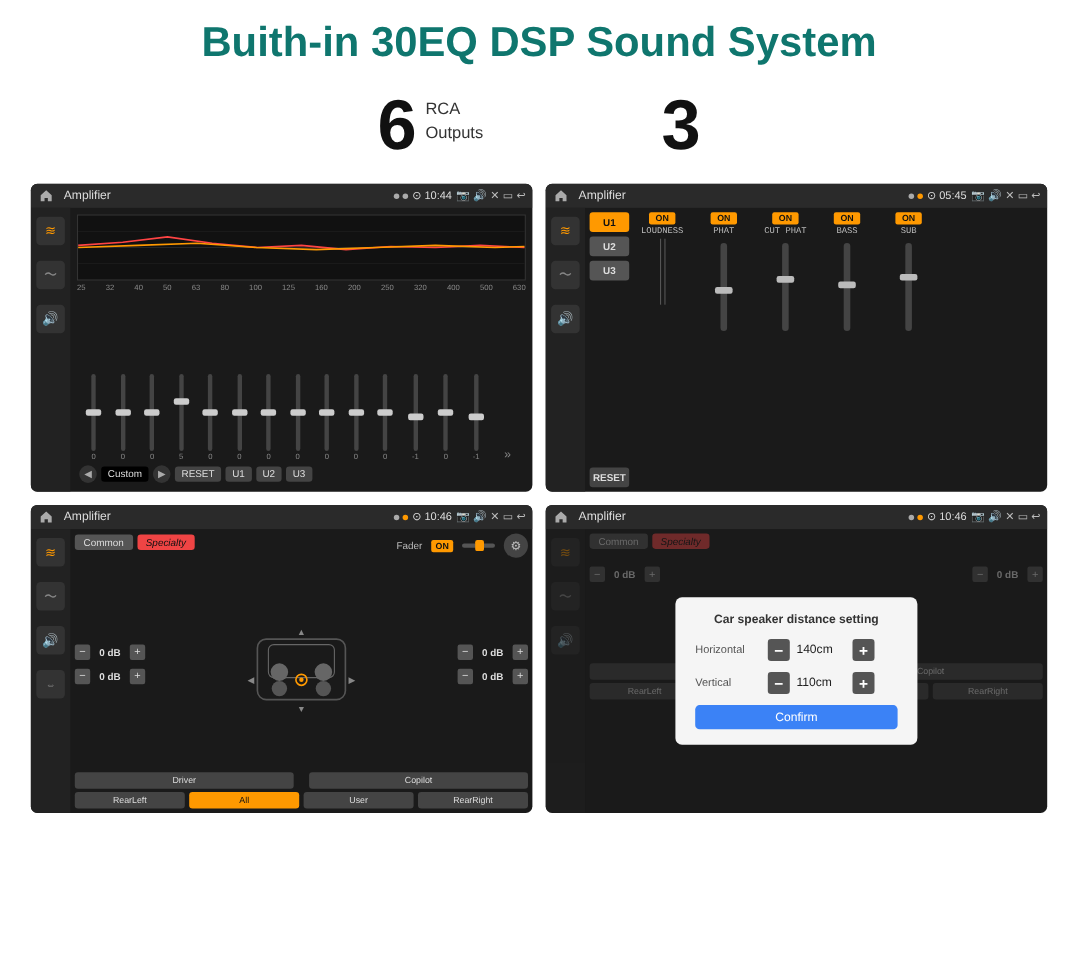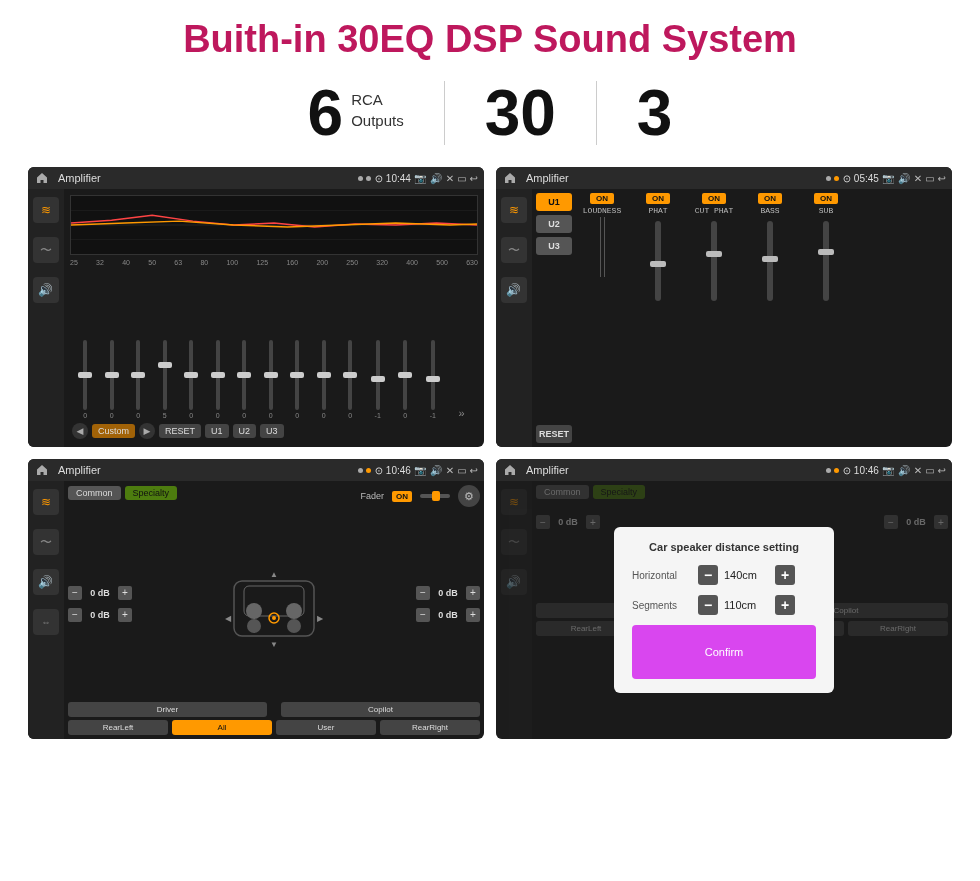"Buith-in 30EQ DSP Sound System" .page-title { color: #be185d -> #0f766e }
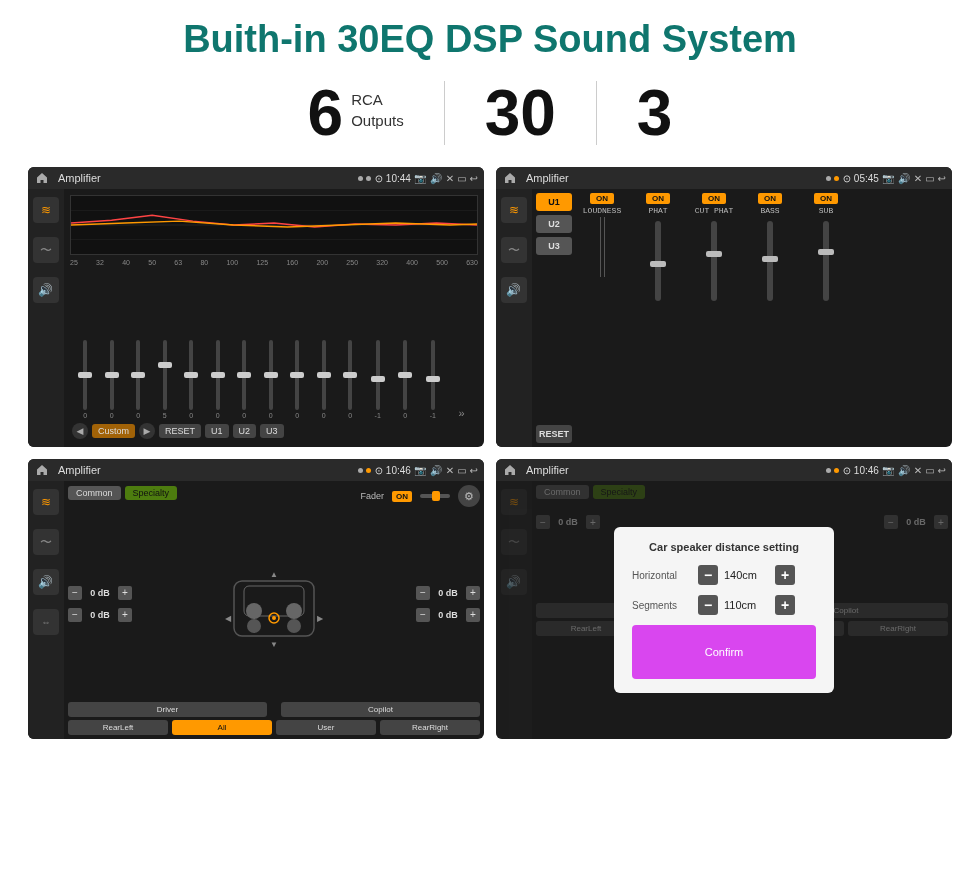"30" span.stat-number { html: <span>30</span> -> none }
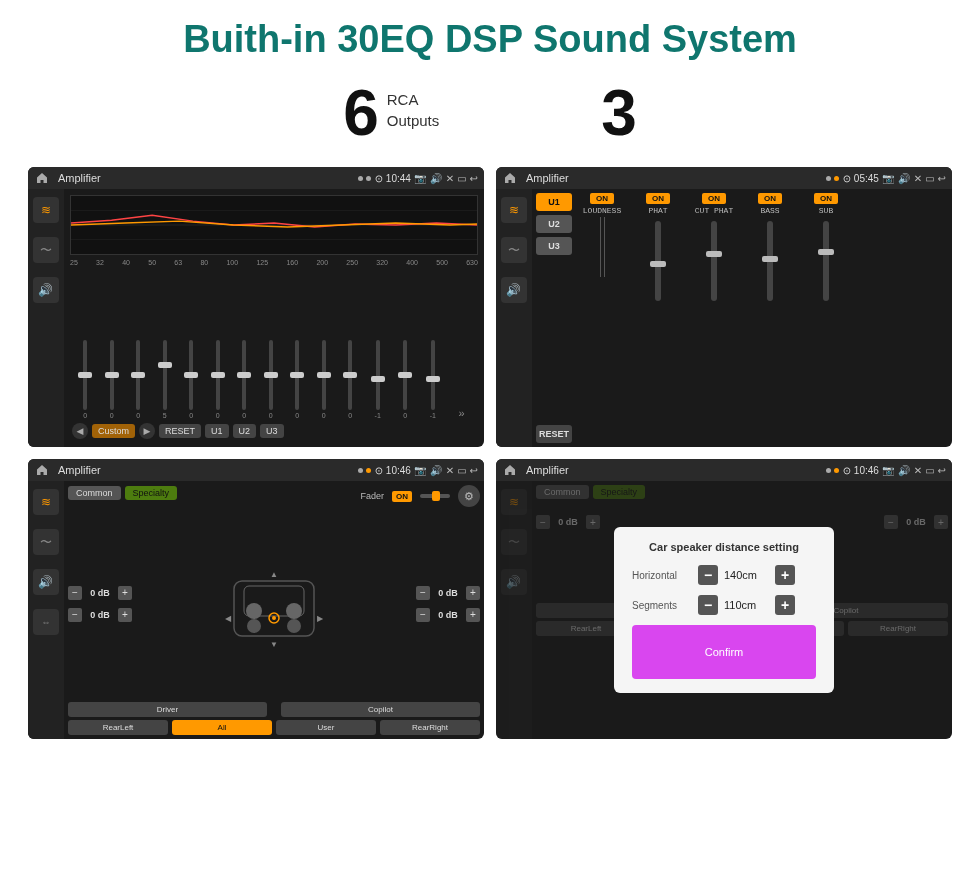"Custom" .eq-btn.active { background: #a16207 -> #000000 }
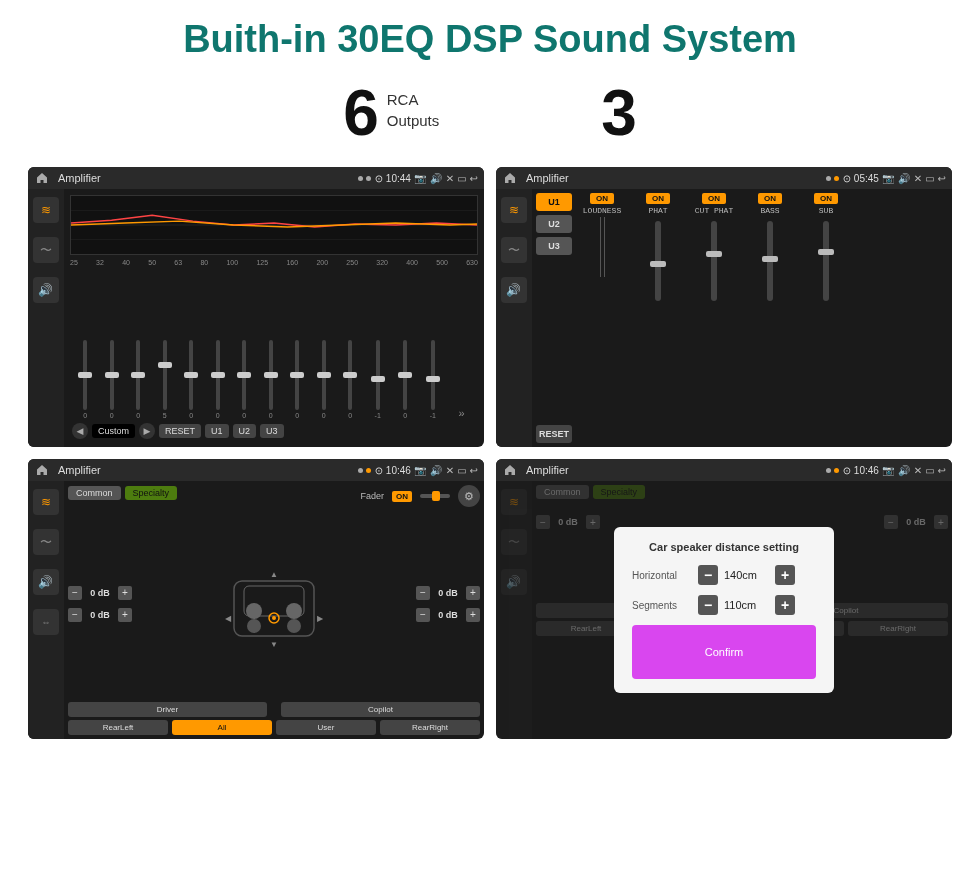"Specialty" .cross-tab.active { background: #4d7c0f -> #ef4444; font-style: none -> italic }
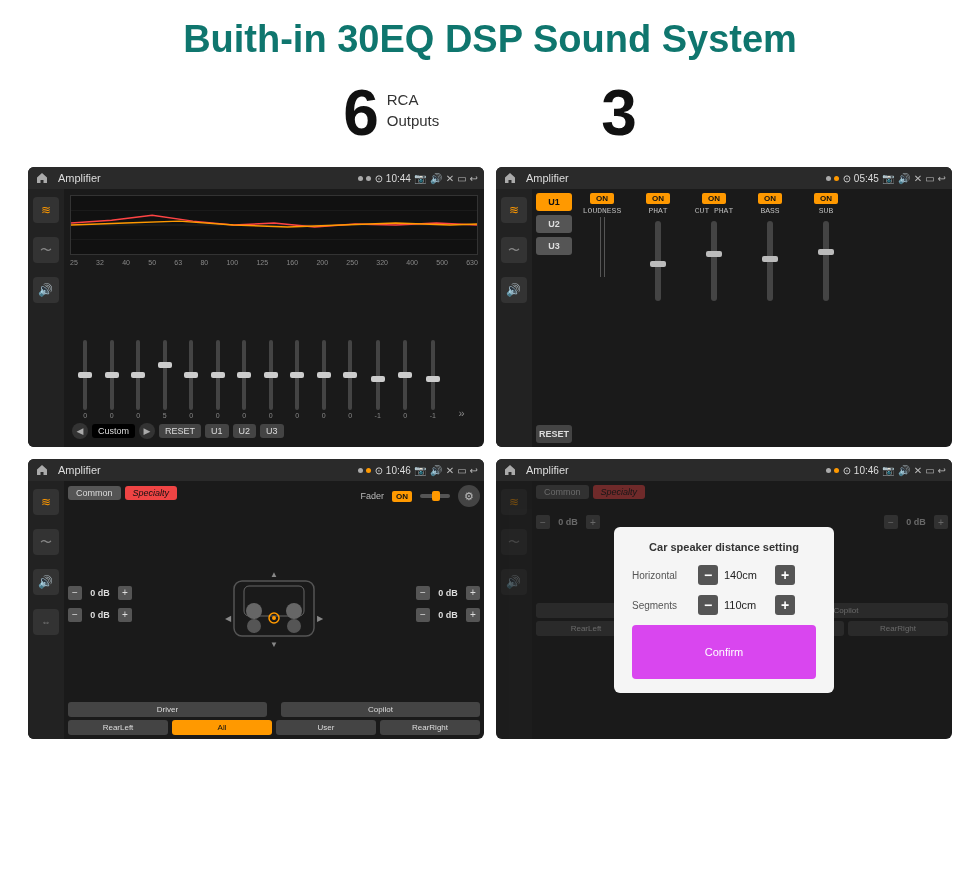"Segments" span.dialog-label { text: Segments -> Vertical }
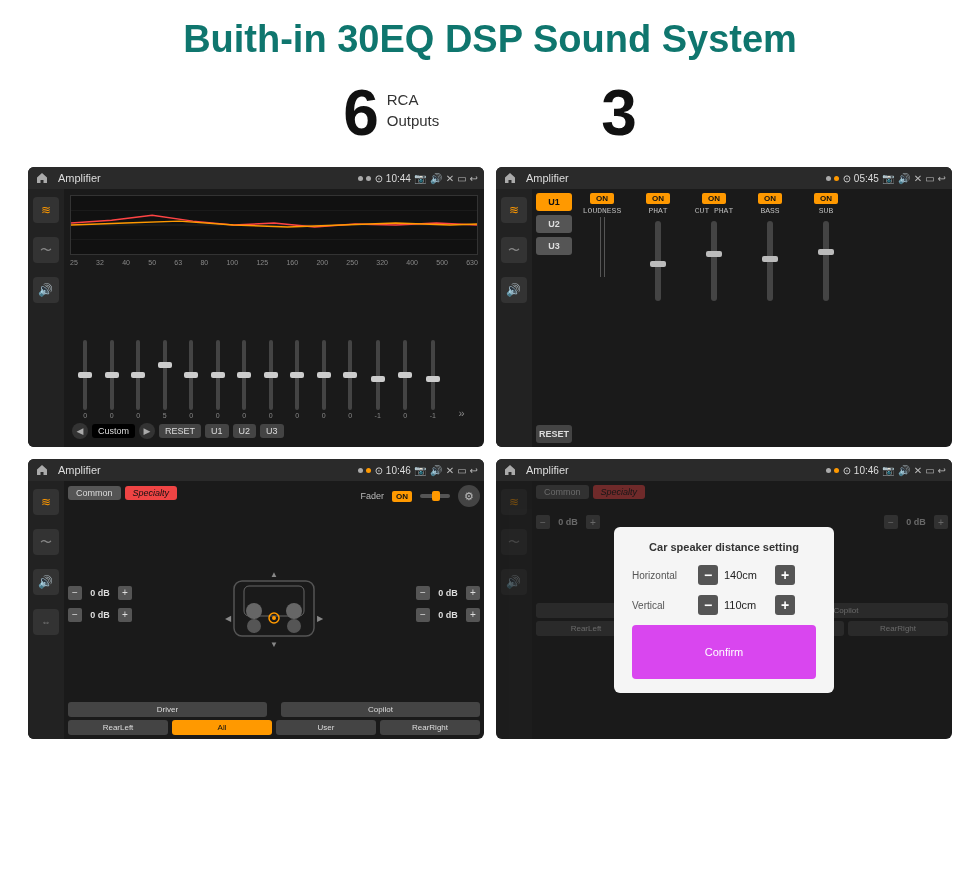"Confirm" .dialog-confirm { background: #d946ef -> #3b82f6; padding: 21px 0 -> 5px 0 }
